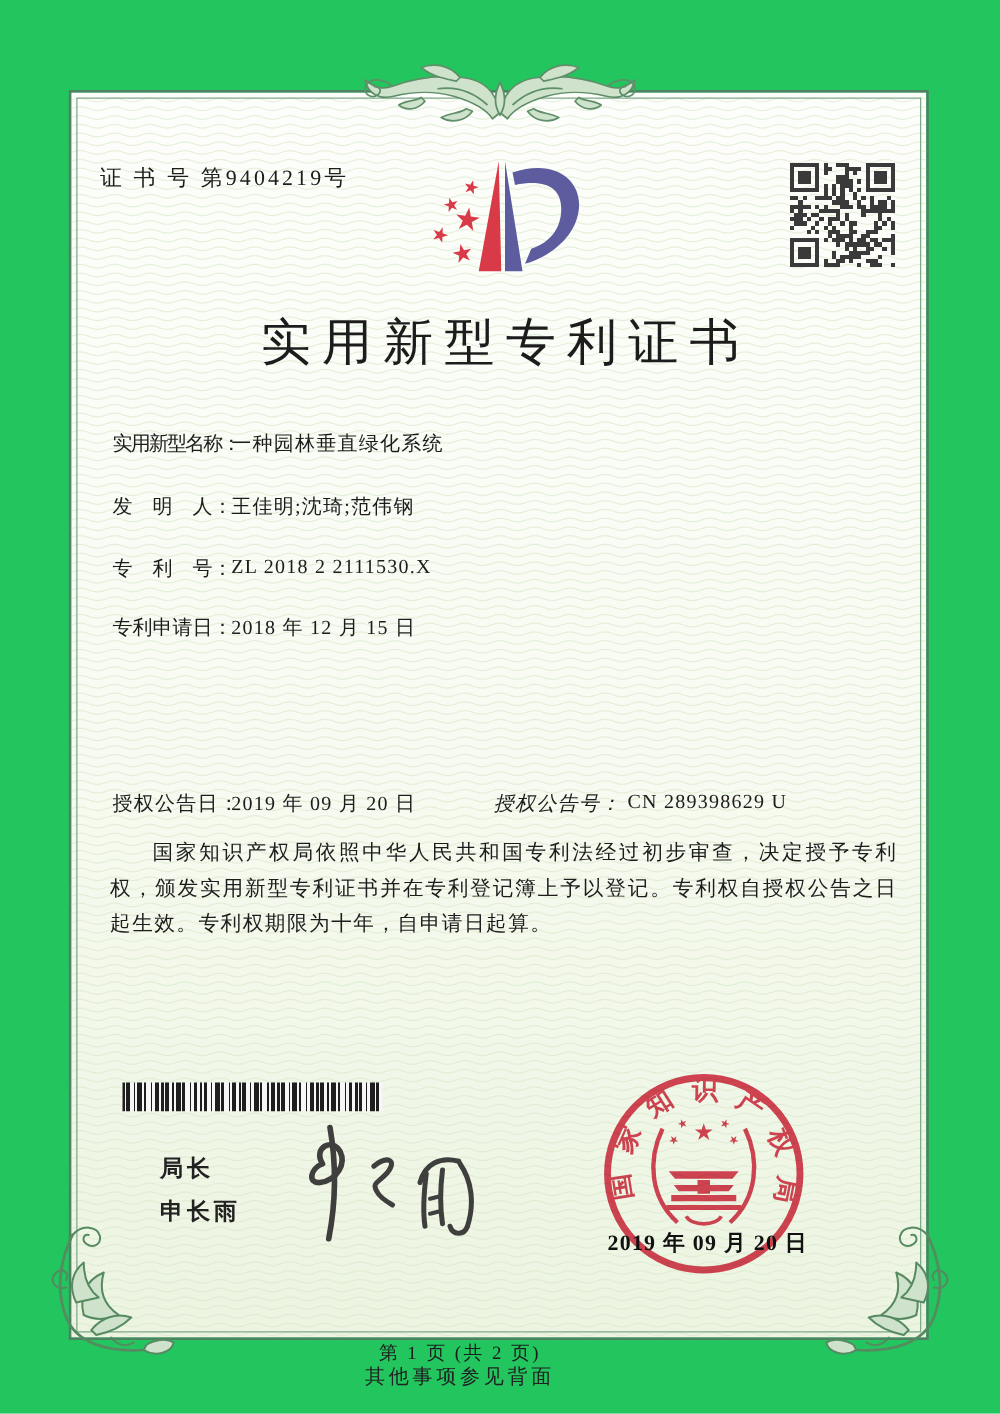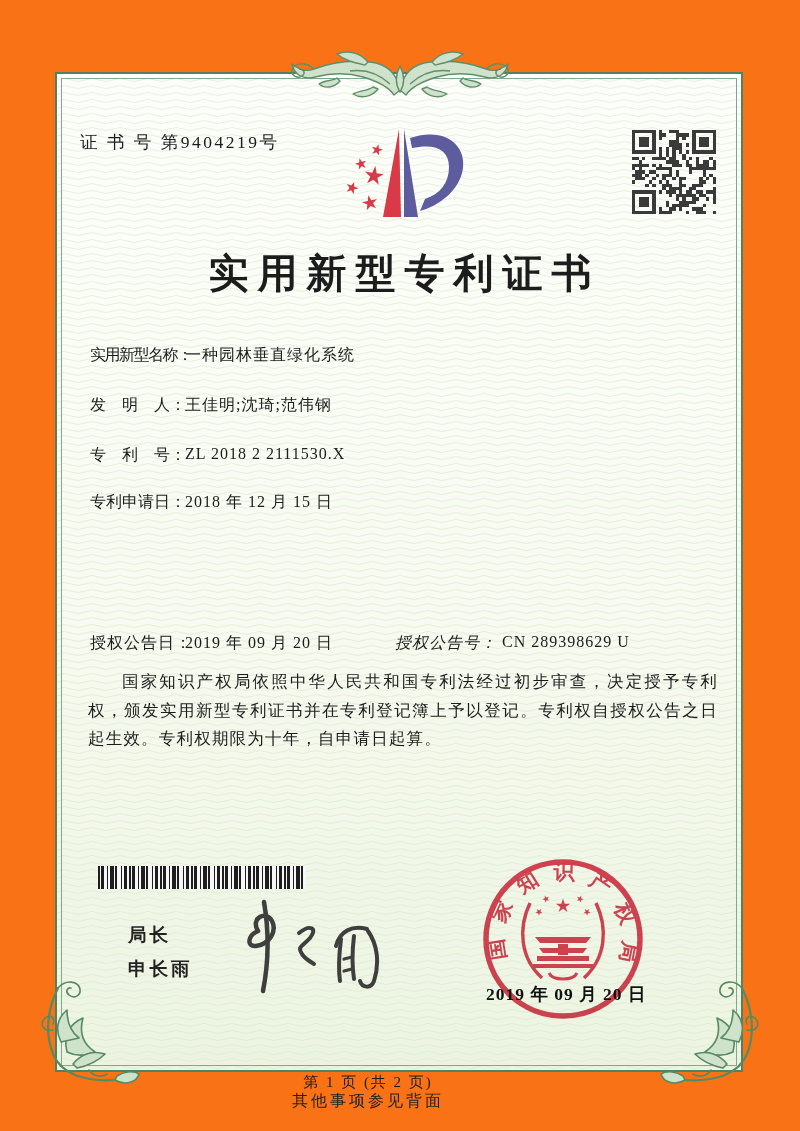"证 书 号 第9404219号" .page { background: #f97316 -> #22c55e }
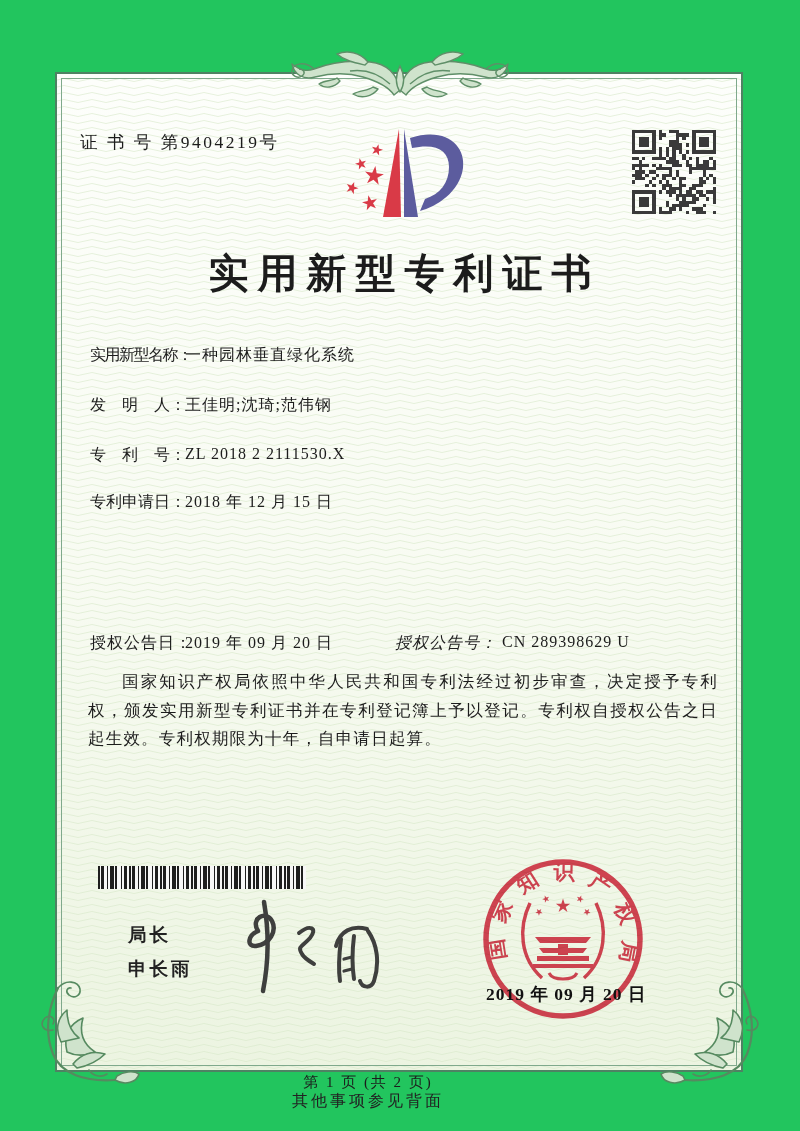"实用新型专利证书" .title { font-weight: bold -> normal }
